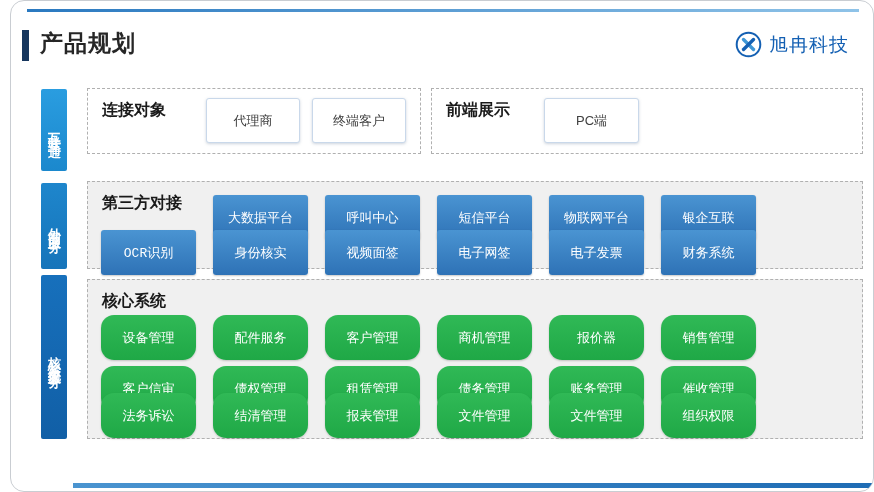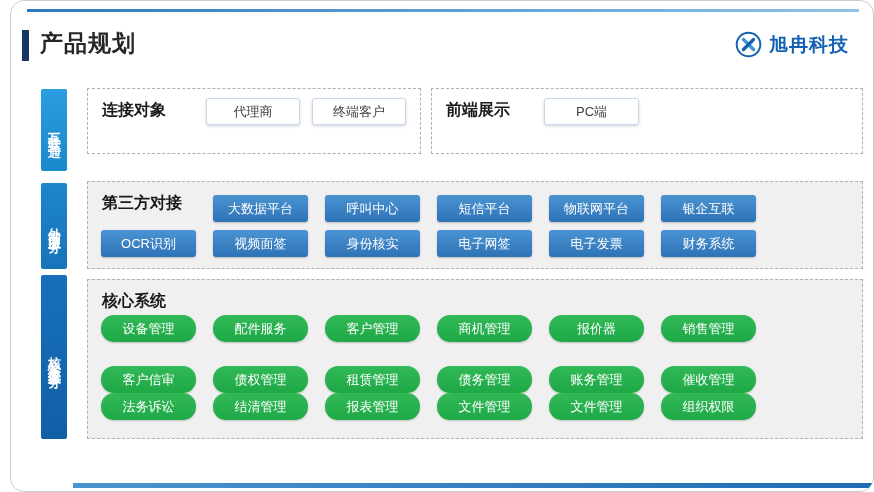"旭冉科技" .logo-text { font-weight: bold -> normal }
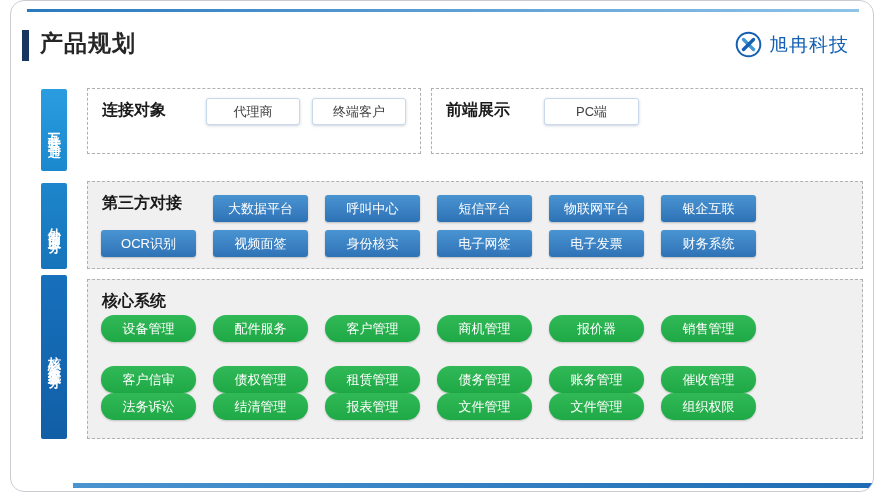"代理商" .chip { height: 27px -> 45px }
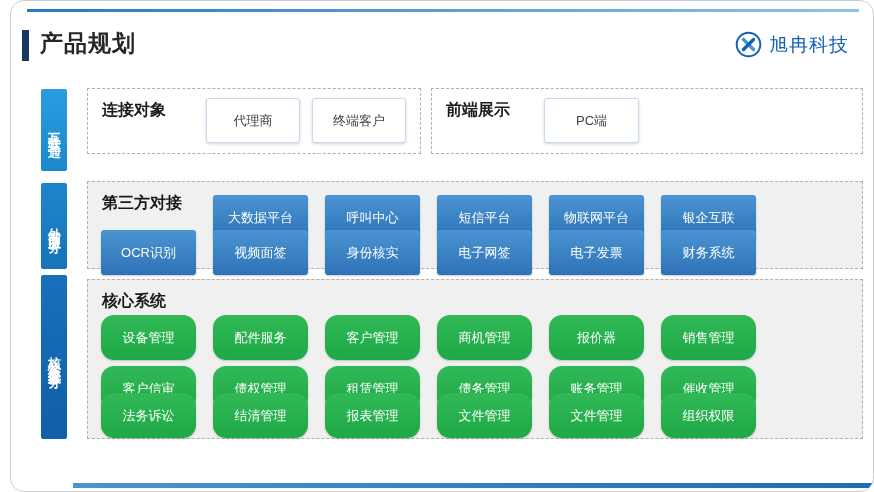"OCR识别" .tp-row2 { font-family: none -> Liberation Mono, monospace }
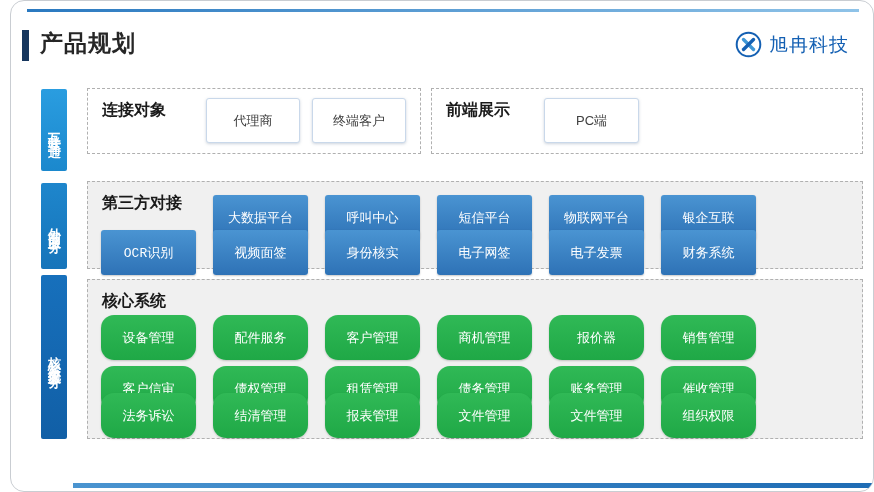"视频面签" div.chip { order: before "身份核实" -> after "身份核实" }
